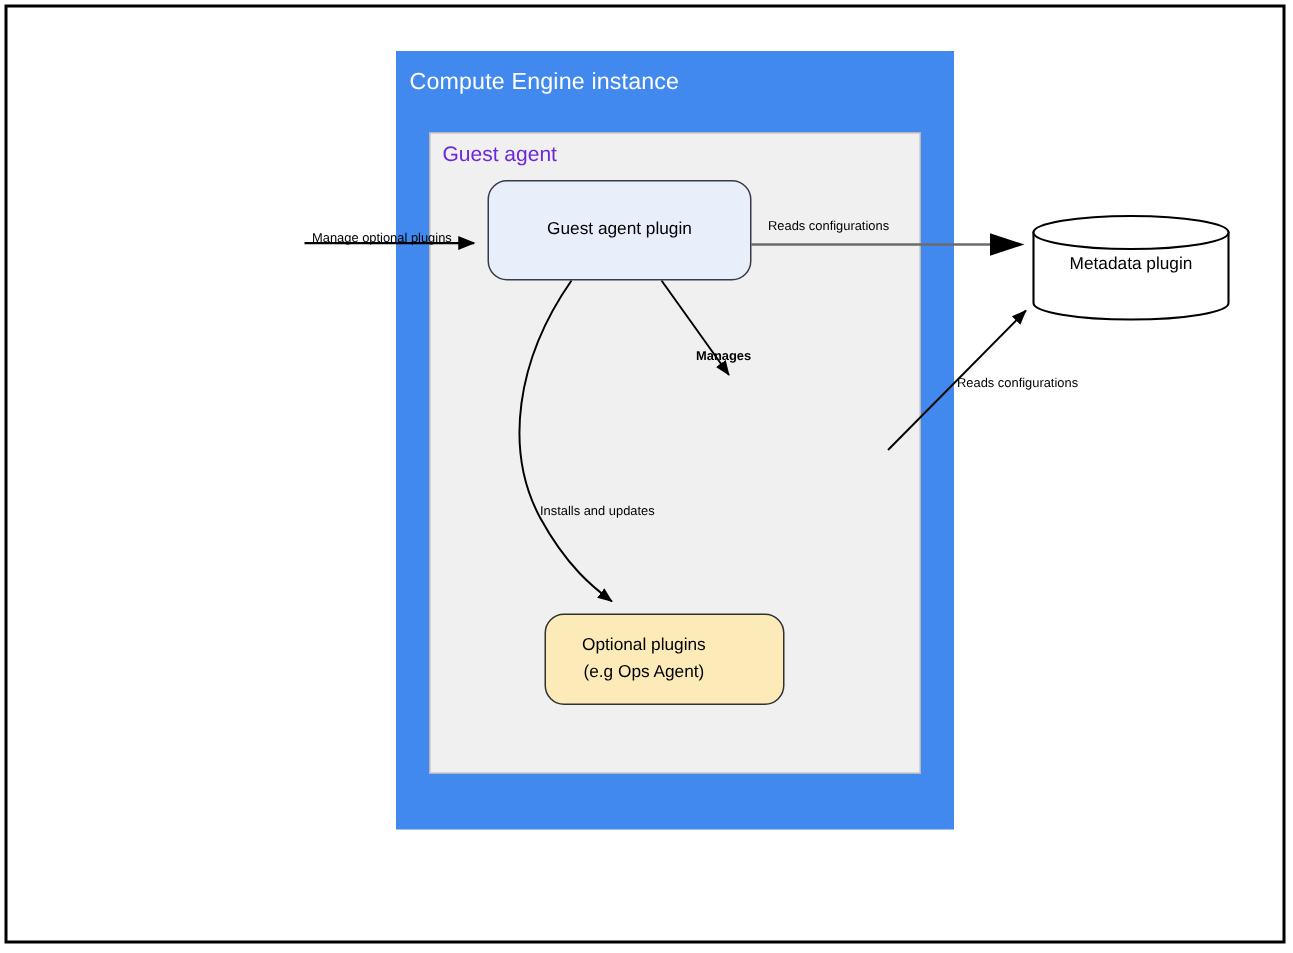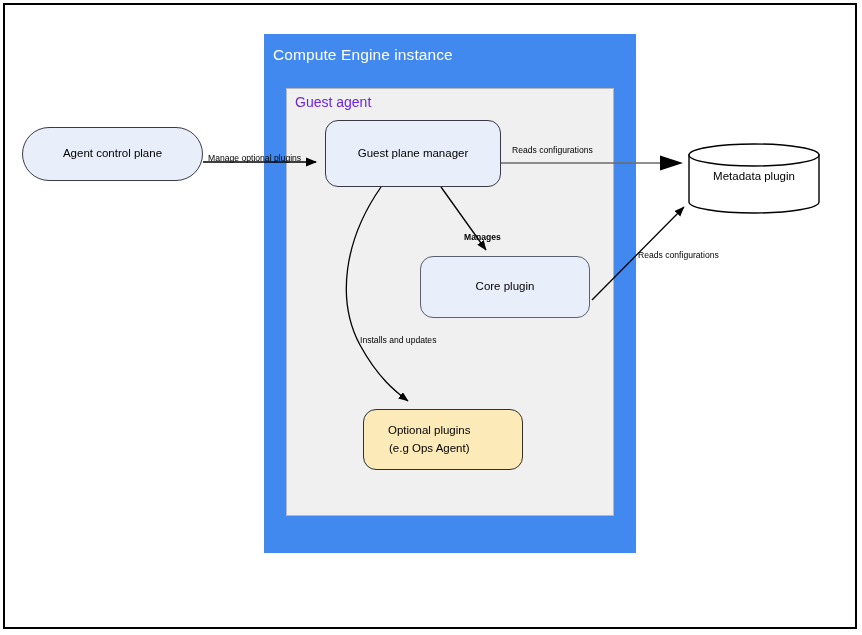"Agent control plane" div.node { html: <div> <span>Agent control plane</span> </div> -> none }
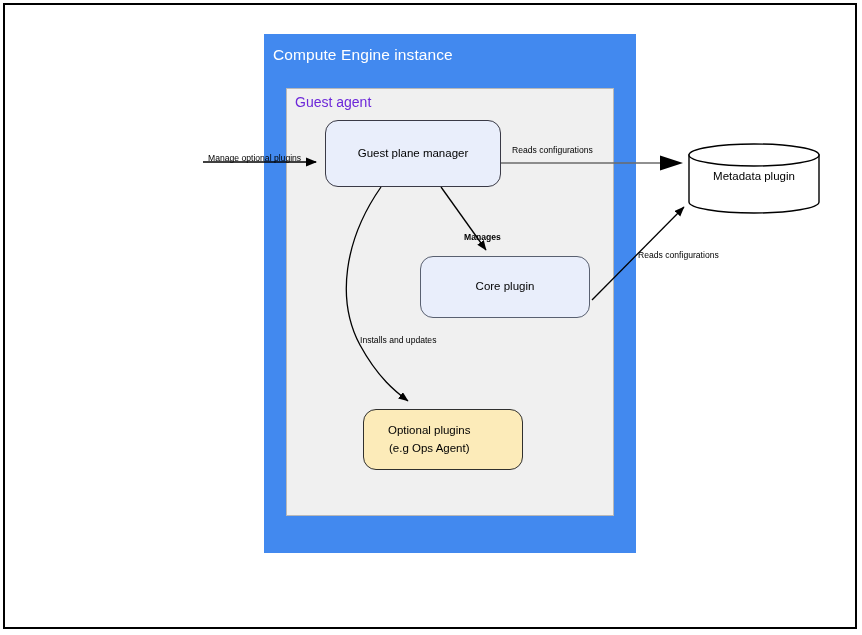"Guest plane manager" span.node-label { text: plane manager -> agent plugin }
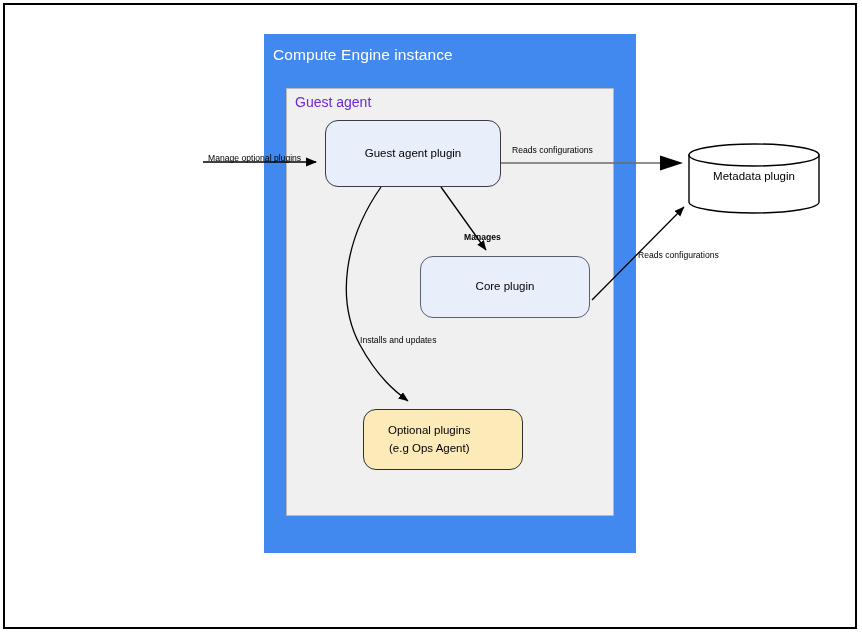"Core plugin" div.node { html: <div> <span>Core plugin</span> </div> -> none }
